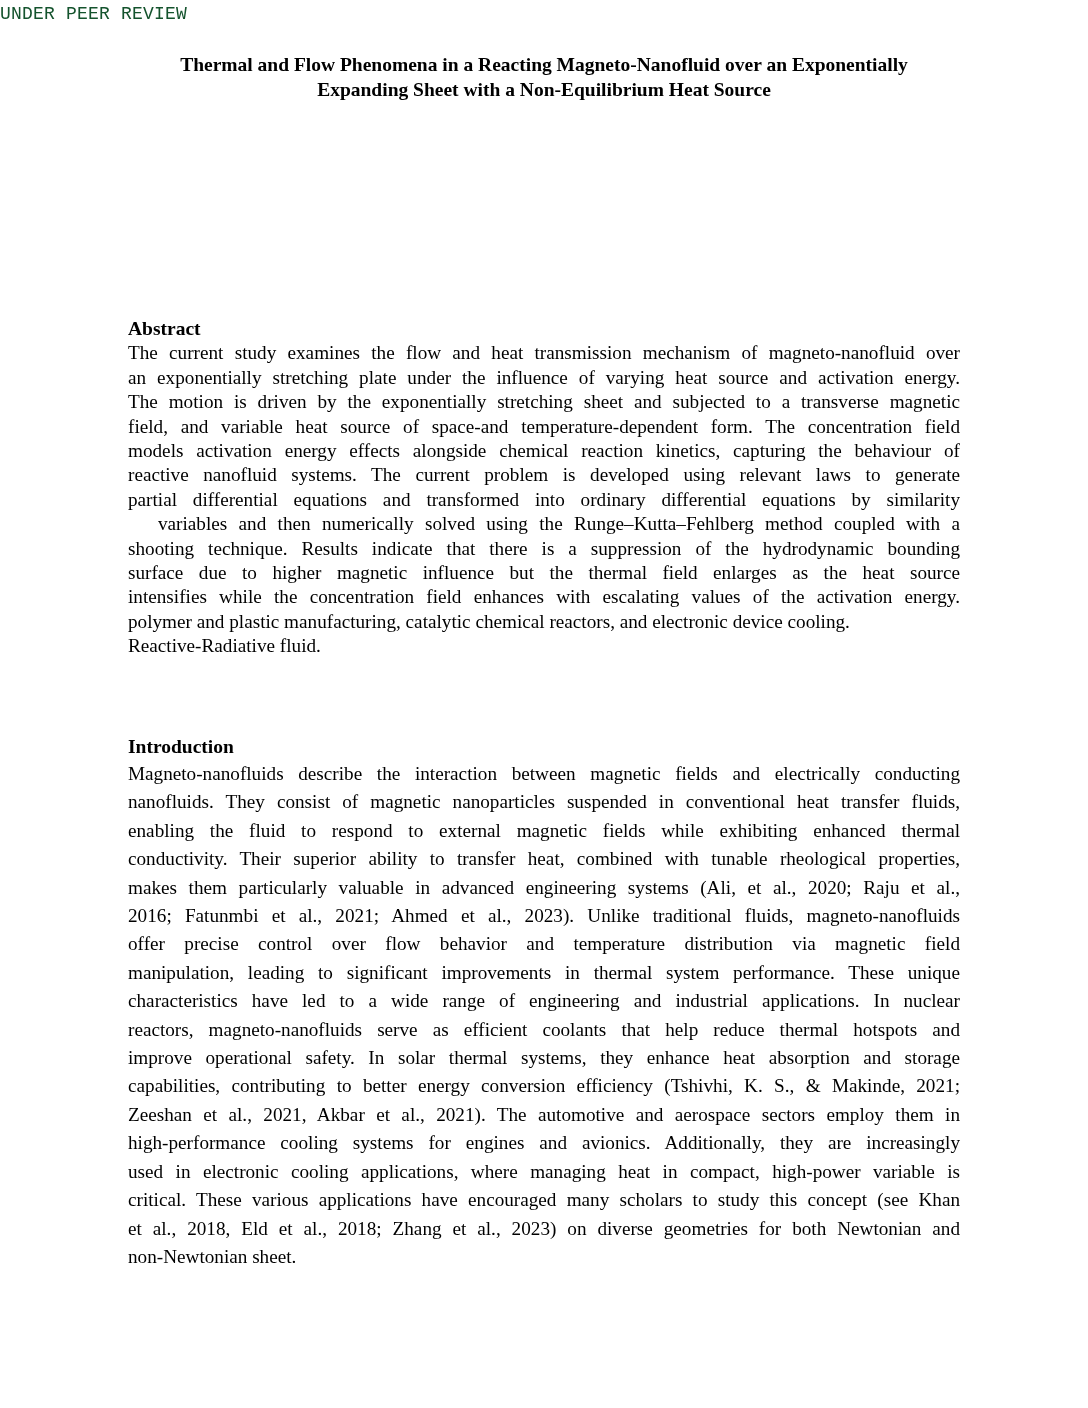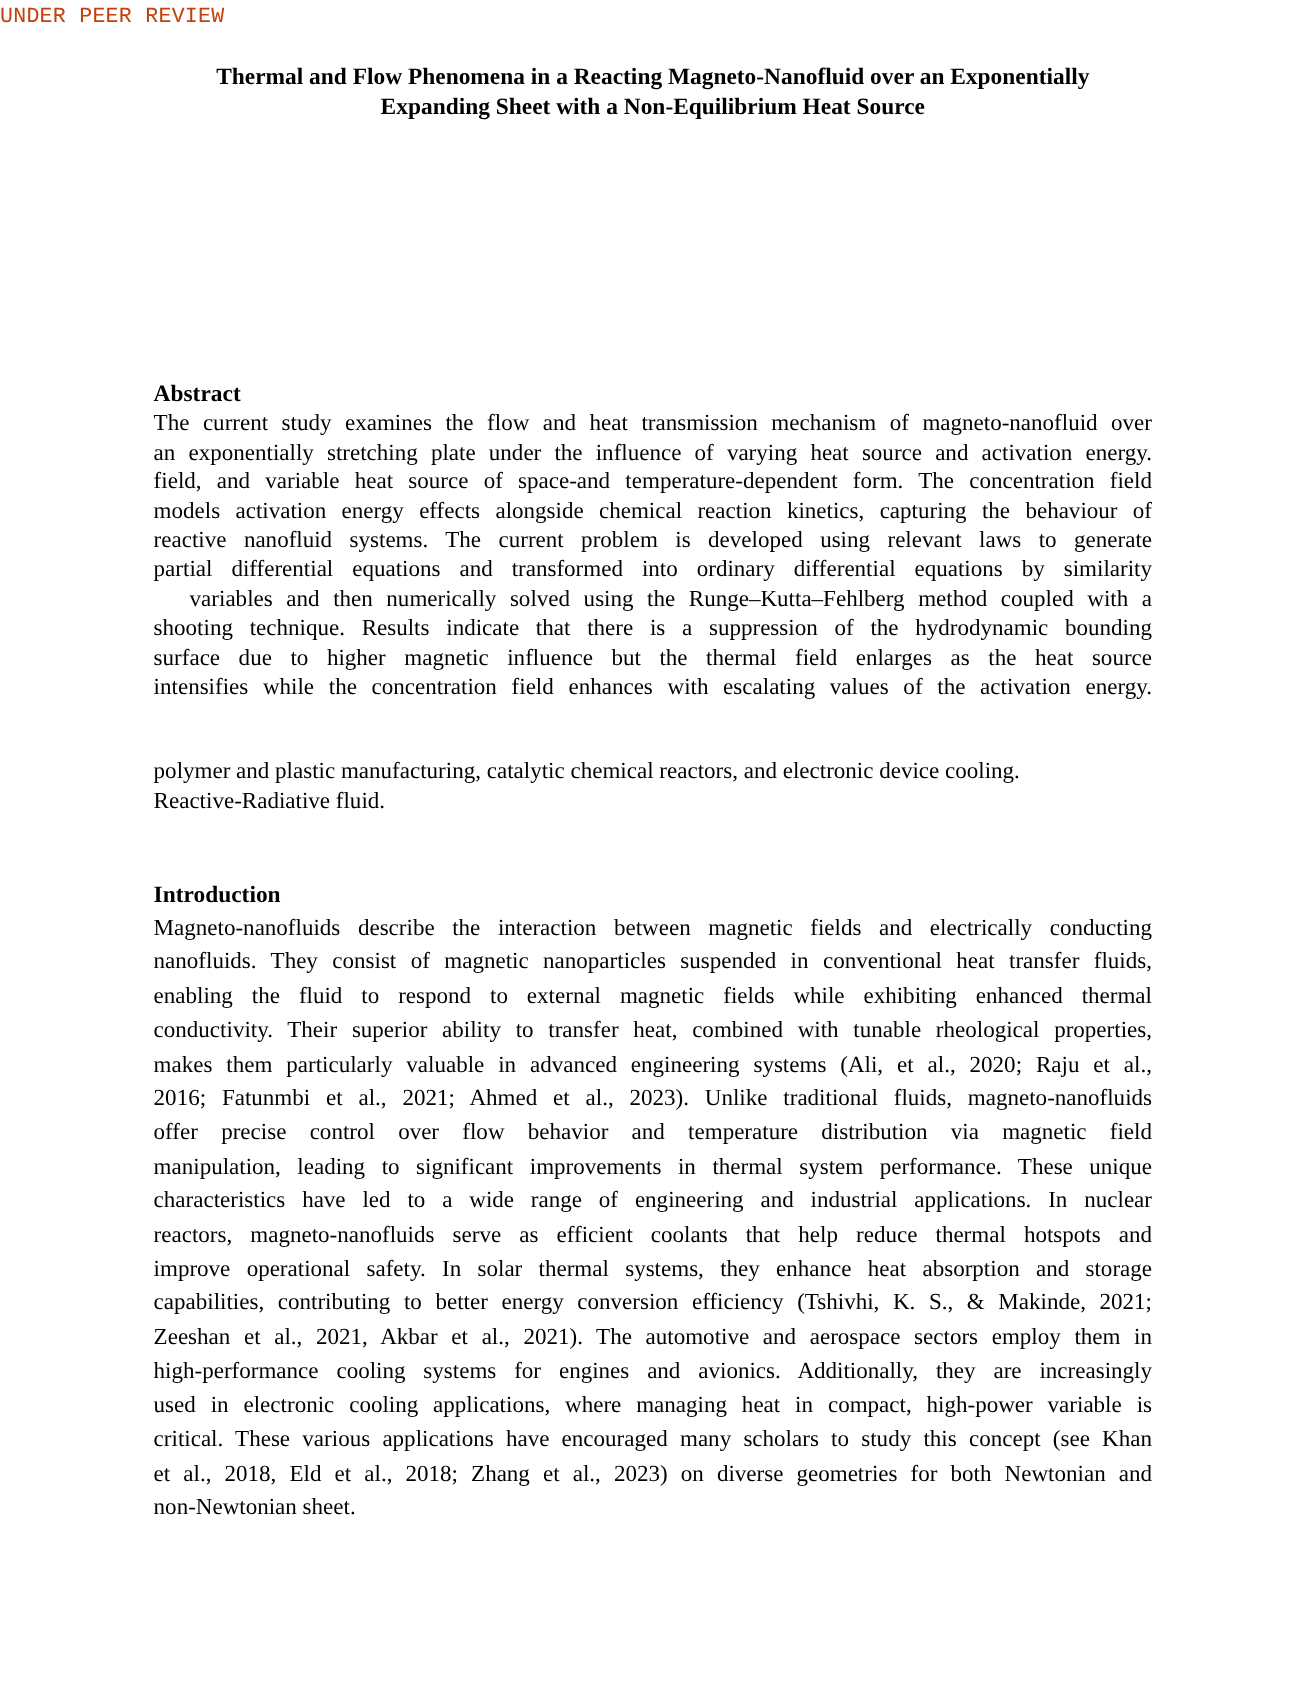"UNDER PEER REVIEW" .watermark { color: #c2410c -> #14532d }
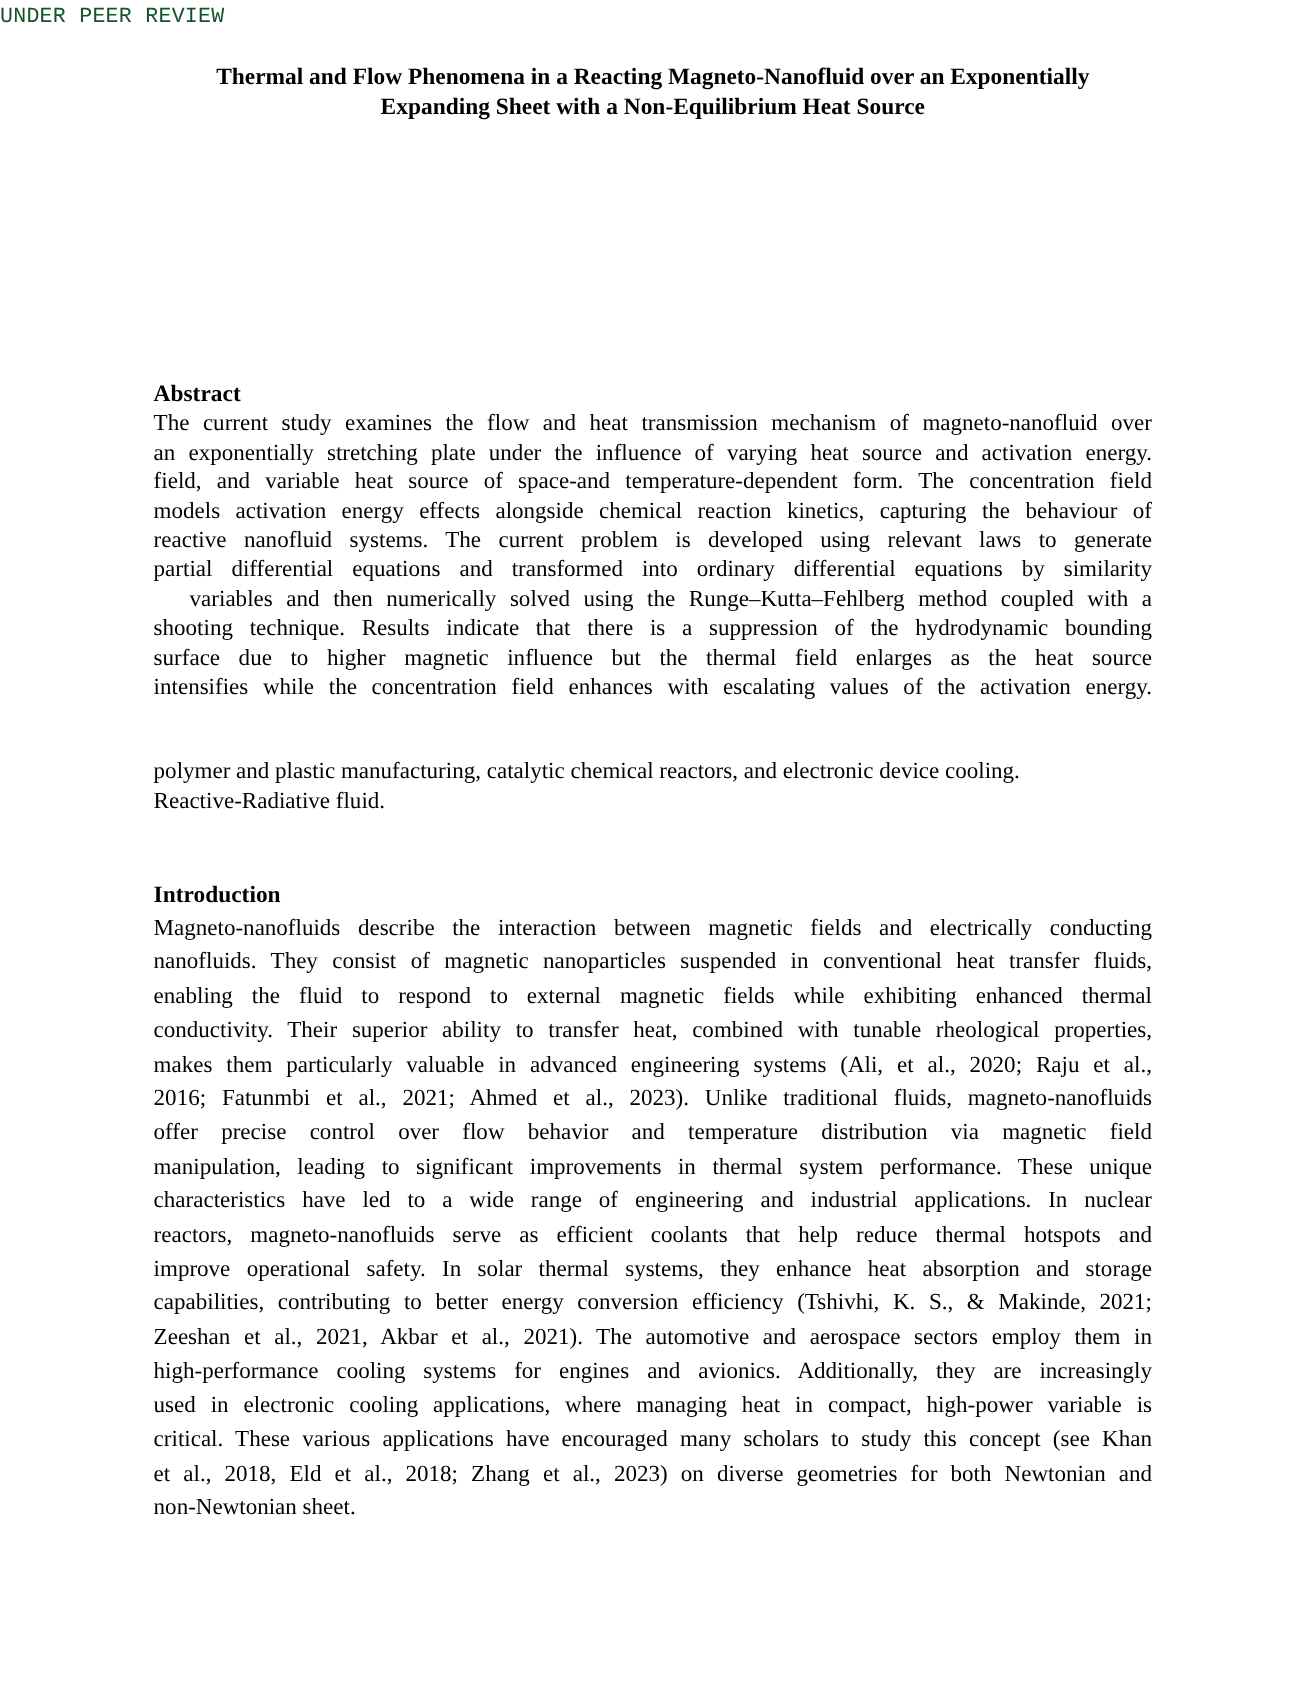"The motion is driven by" span.line { html: none -> <span>The motion is driven by the exponentially stretching sheet and subjected to a transverse magnetic</span> }
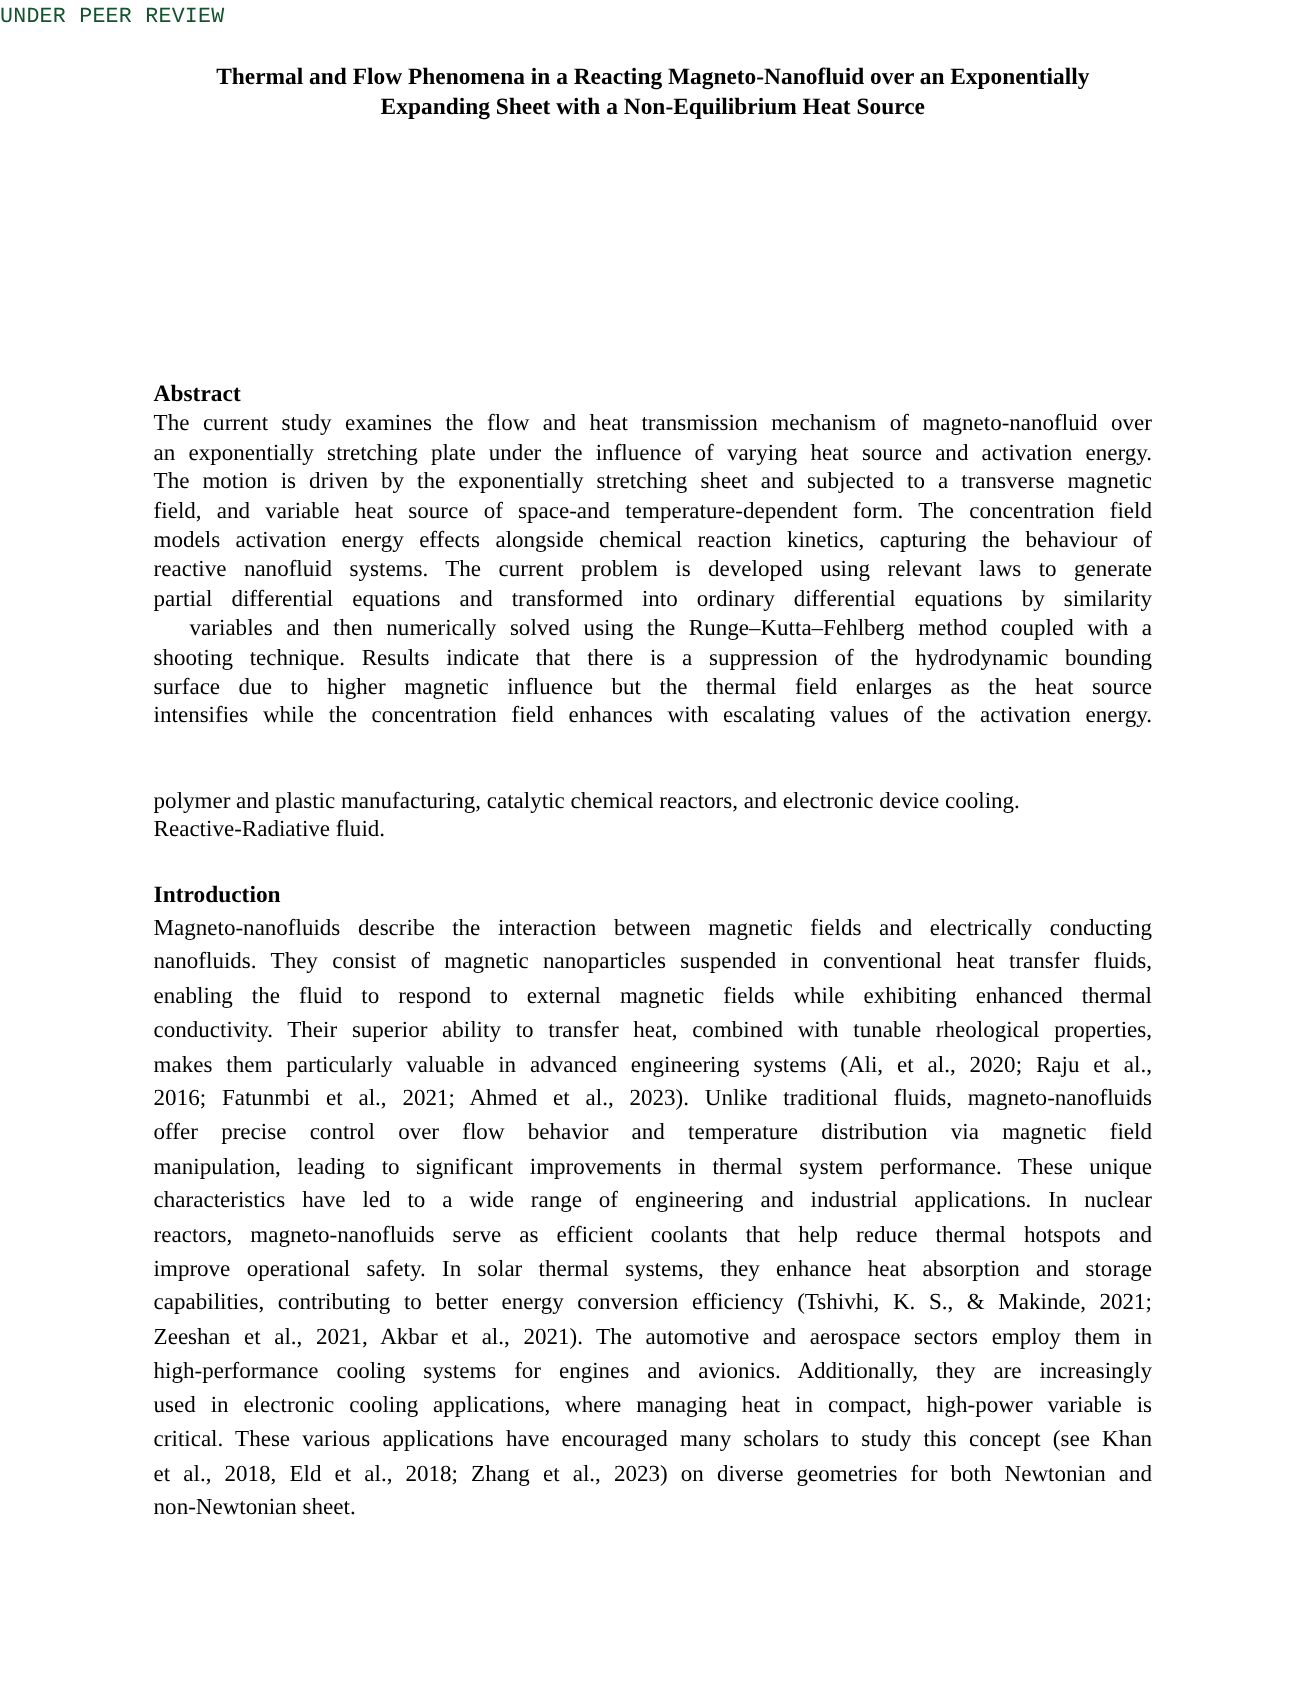"polymer and plastic manufacturing," span.line { margin-top: 46px -> none }
